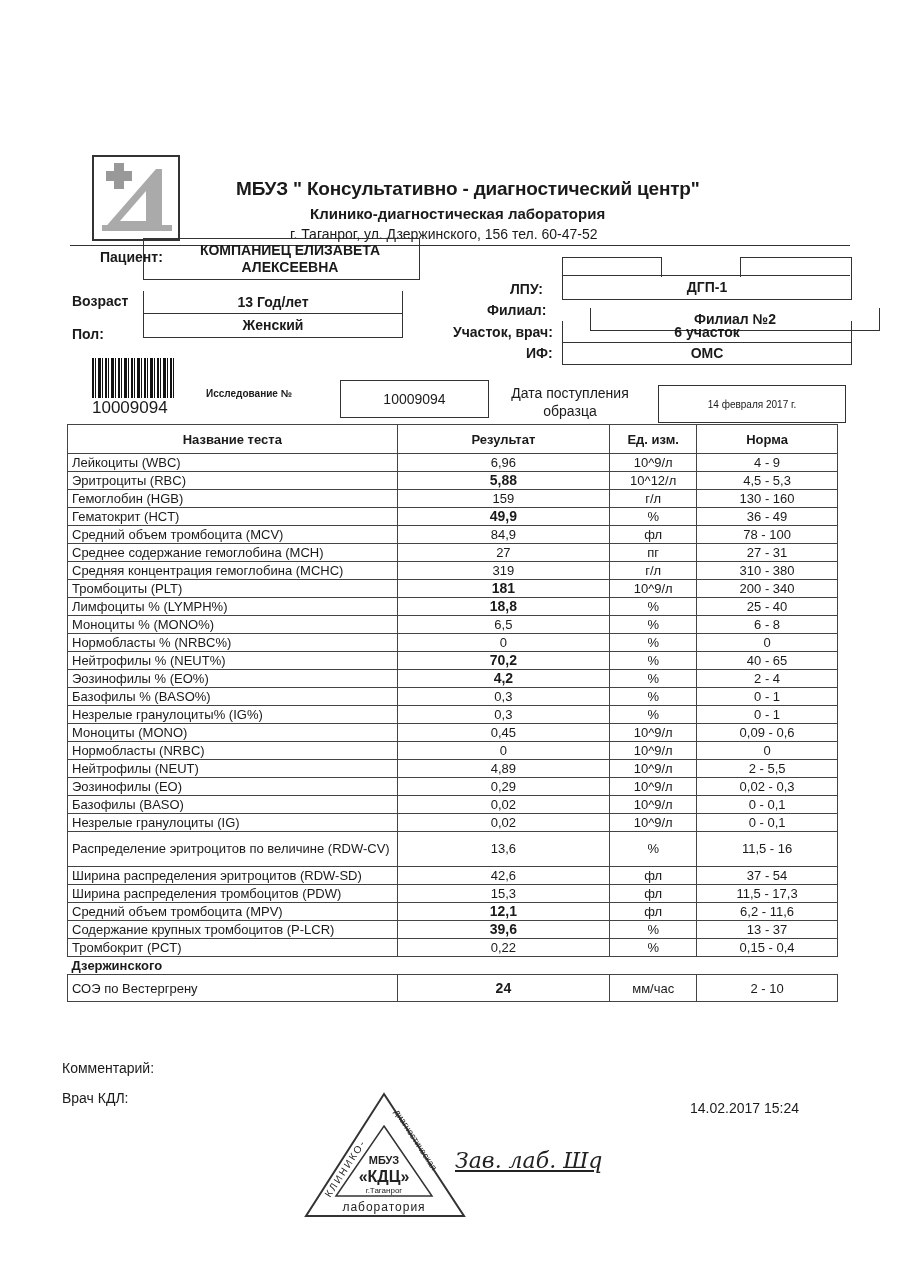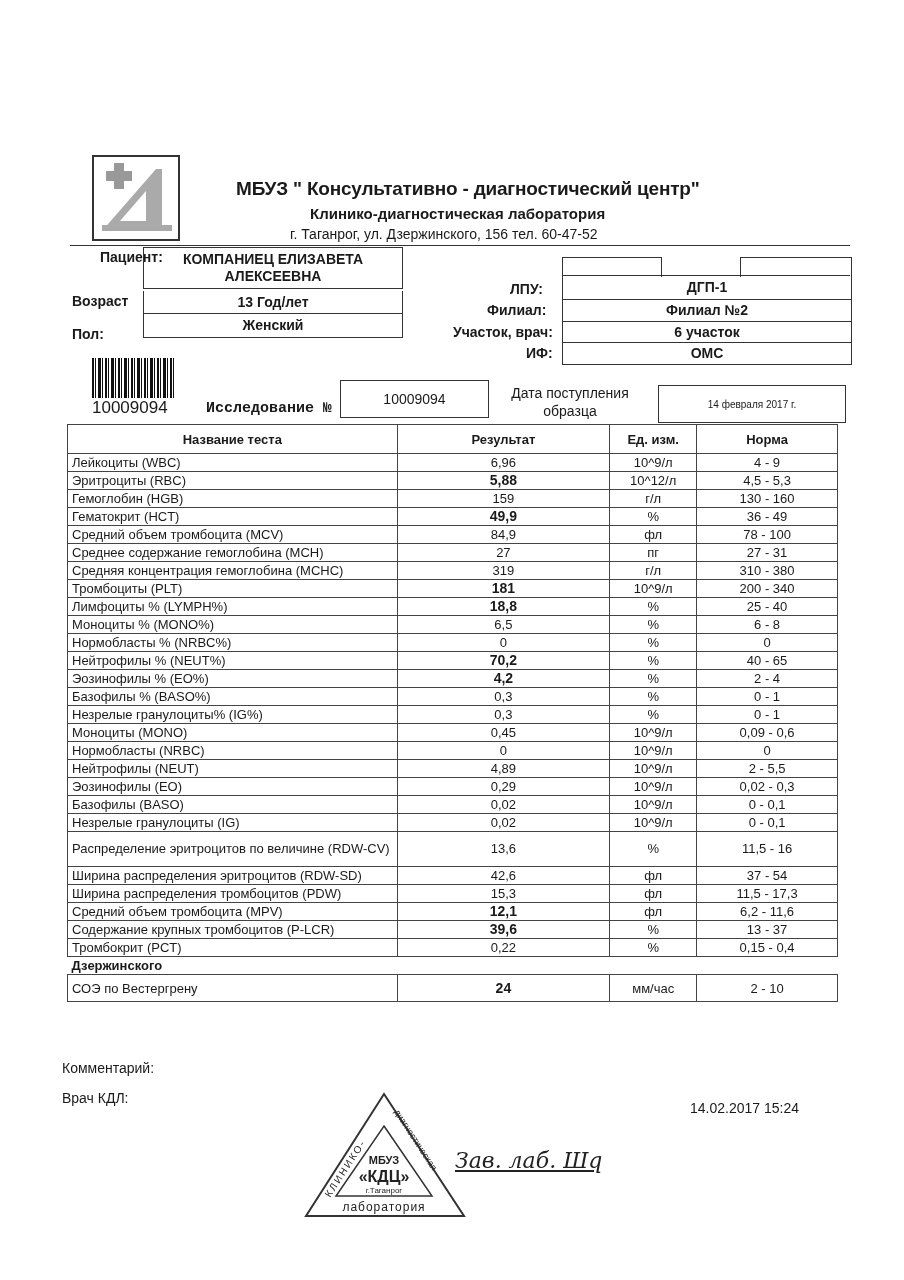"КОМПАНИЕЦ ЕЛИЗАВЕТА" div.pf { padding-left: none -> 17px; top: 247px -> 238px }
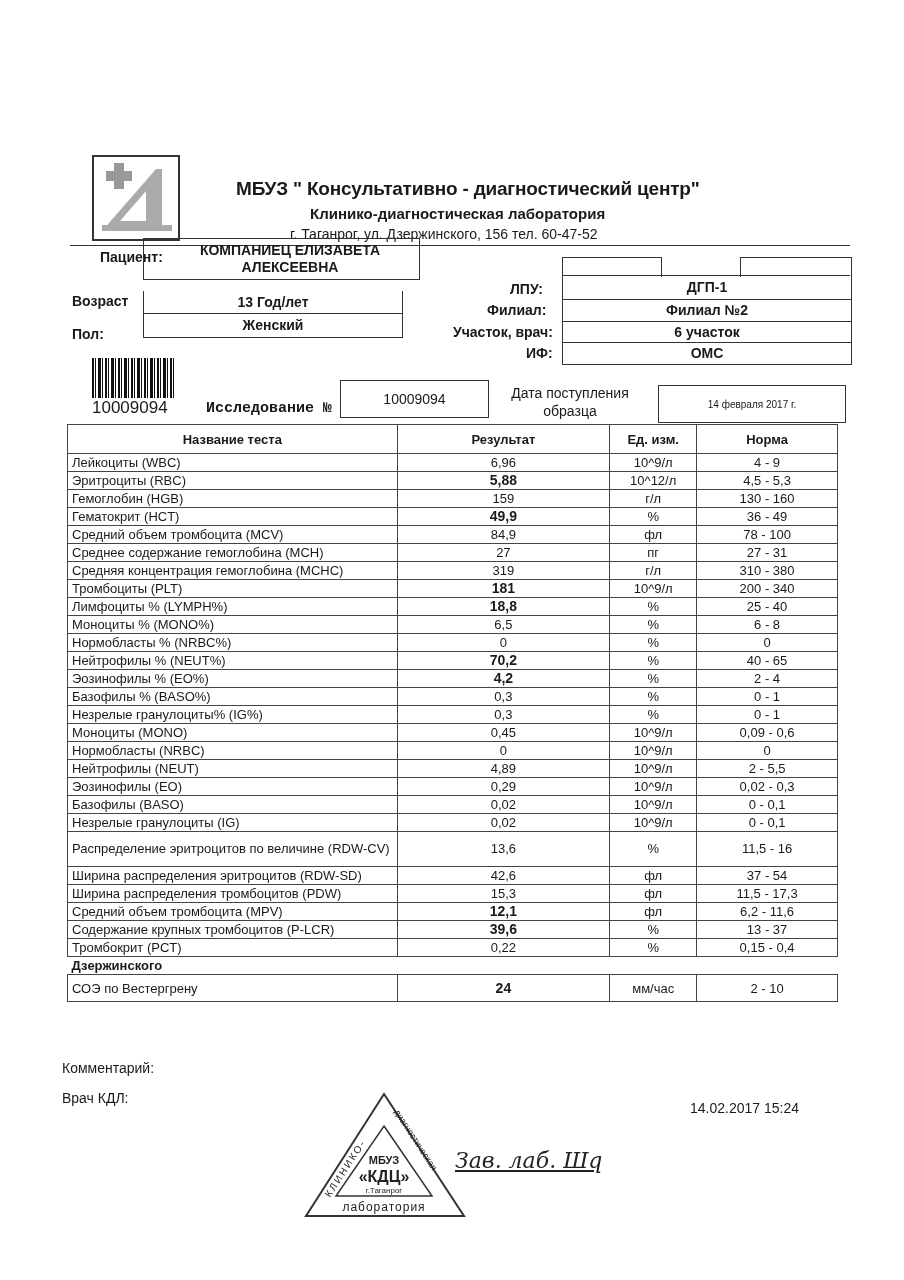"Филиал №2" div.rf { margin-left: none -> 28px; top: 299px -> 308px }
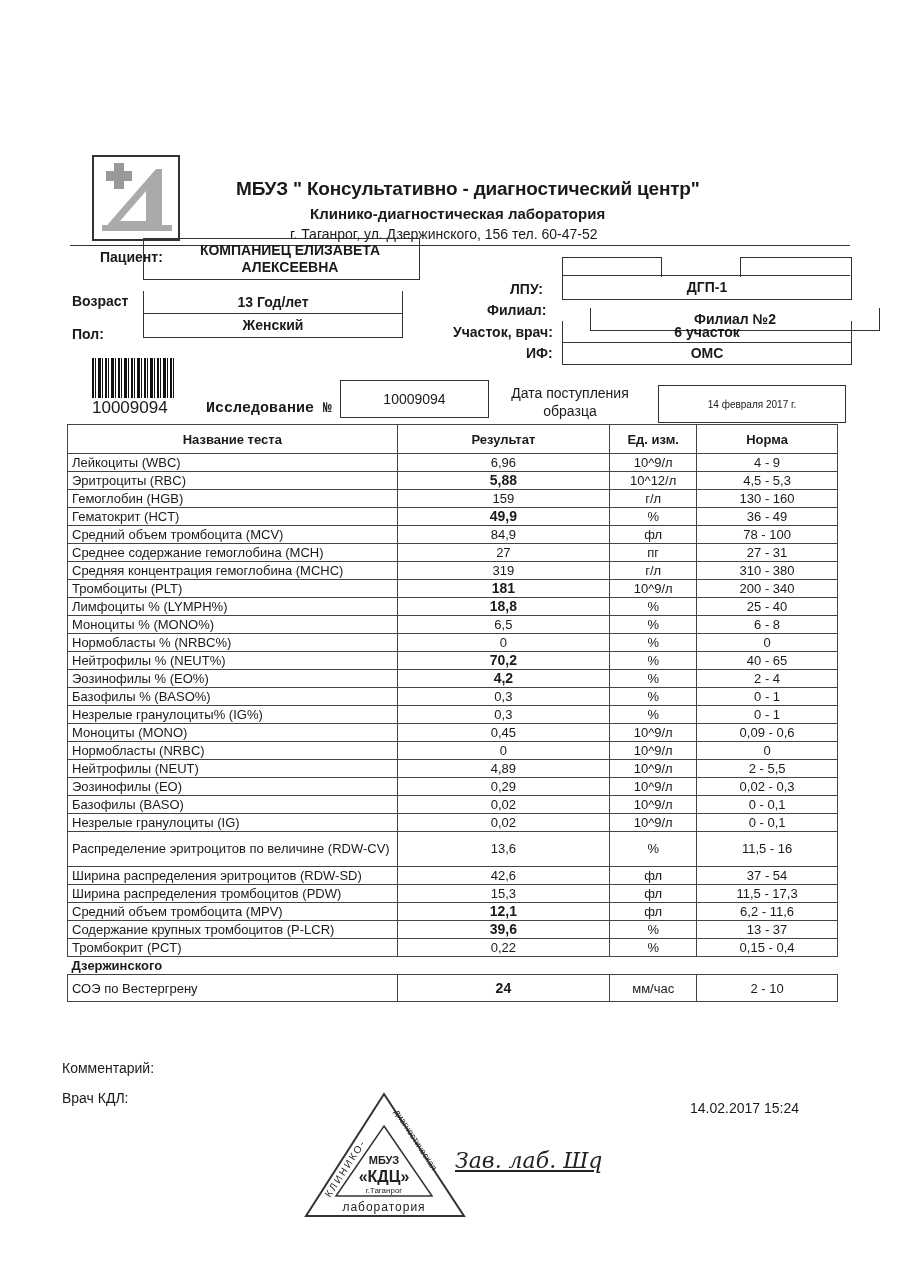"Исследование №" div.abs { font-family: Liberation Mono, monospace -> none; font-size: 15px -> 10px; top: 400px -> 388px }
